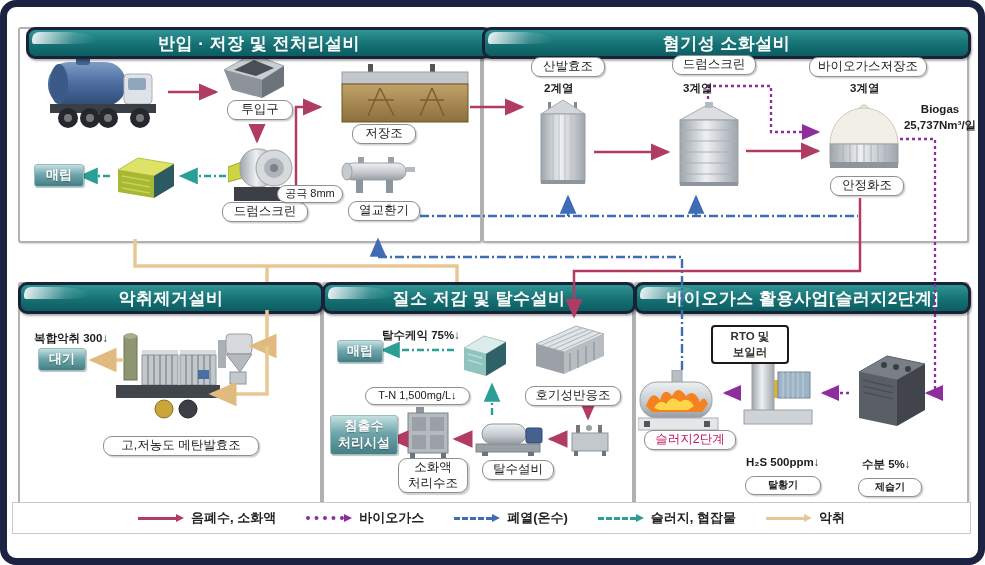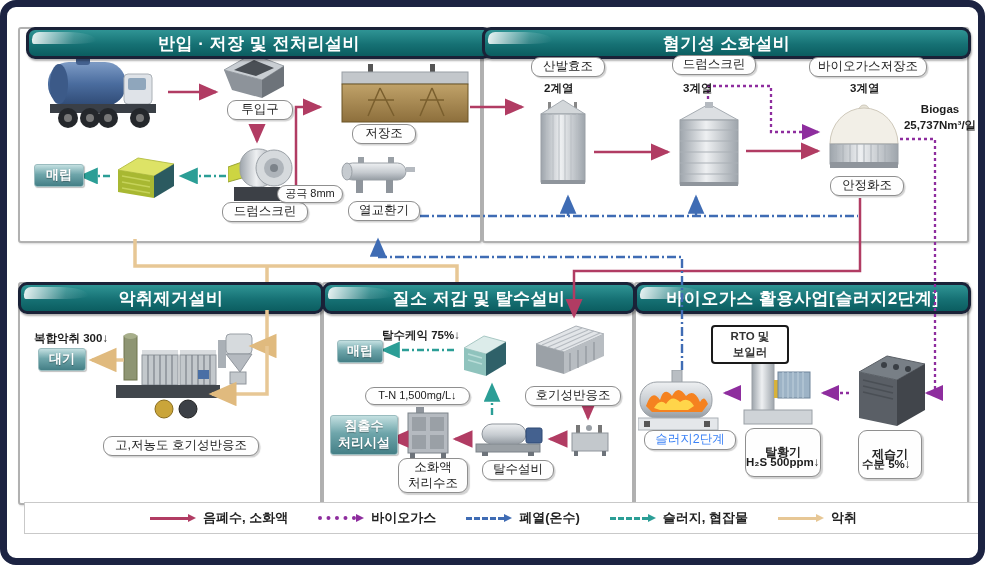"고,저농도 호기성반응조" div.lbl { text: 호기성반응조 -> 메탄발효조 }
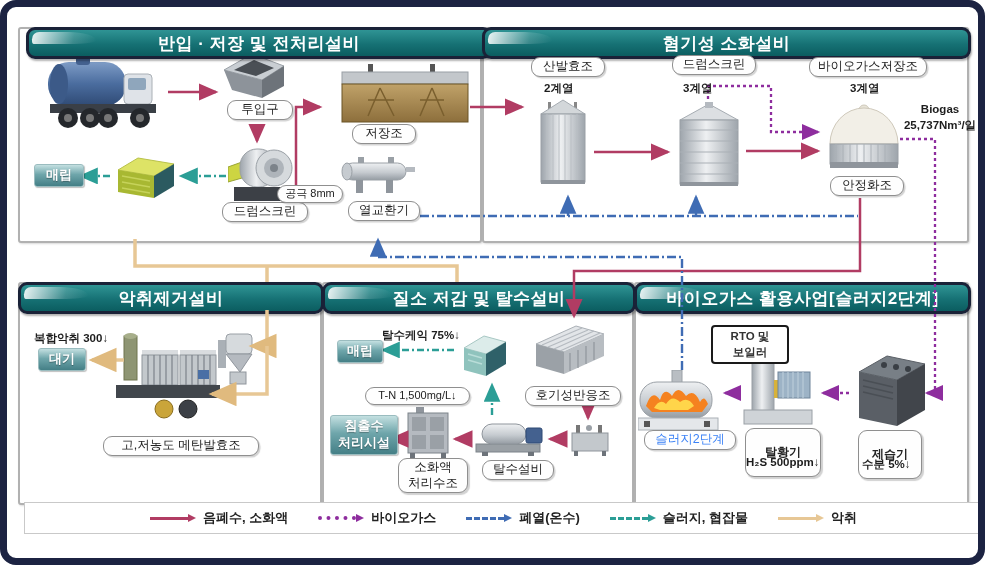"슬러지2단계" .lbl.ghost { color: #3b82f6 -> #be185d }
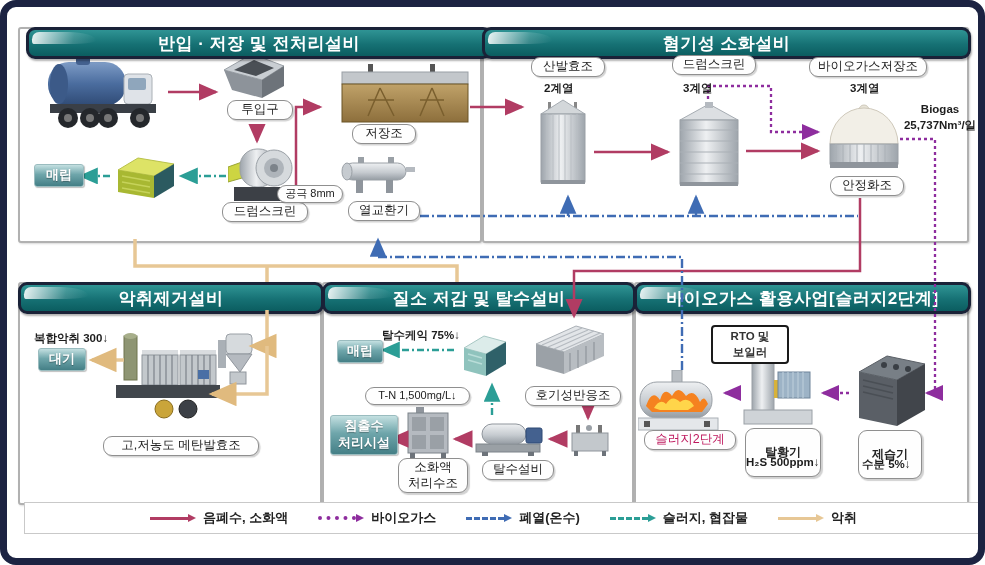"탈황기" .lbl.big { font-size: 12px -> 10px; margin-top: none -> 48px; padding: 16px 6px -> 2px 6px }
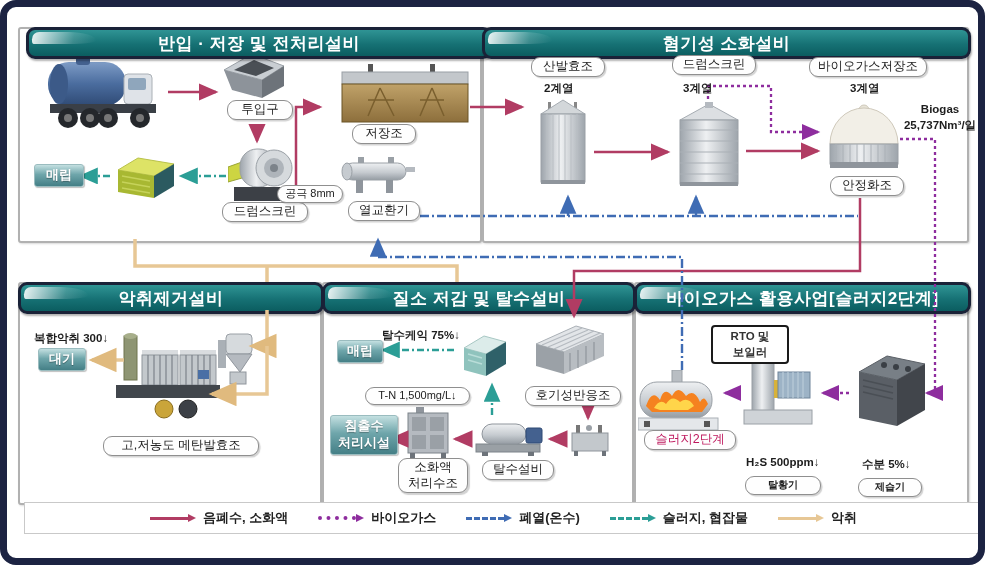"음폐수, 소화액" .legend { margin-left: 12px -> none }
